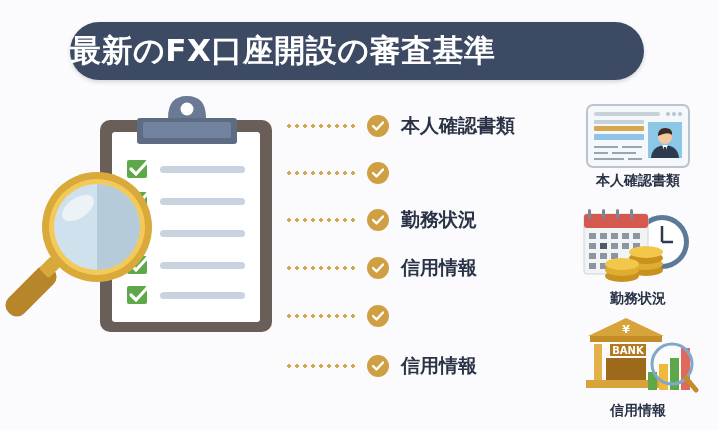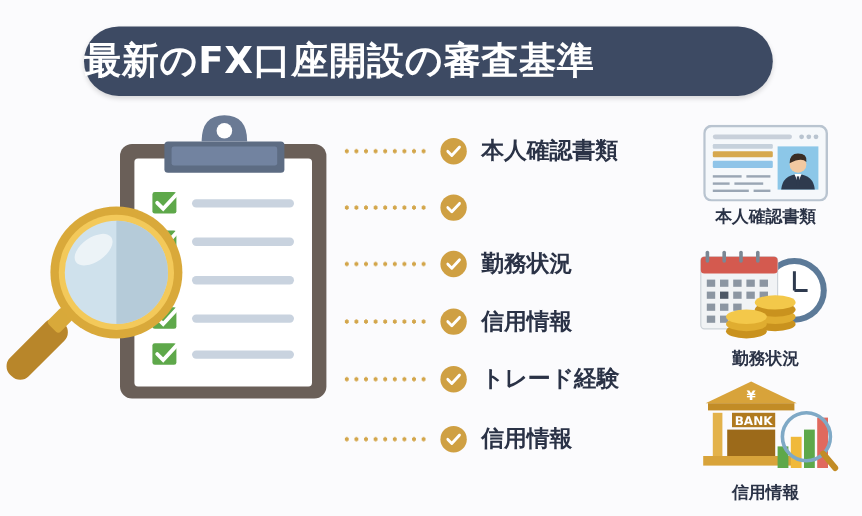"トレード経験" span.crit-label { html: <span>トレード経験</span> -> none }
